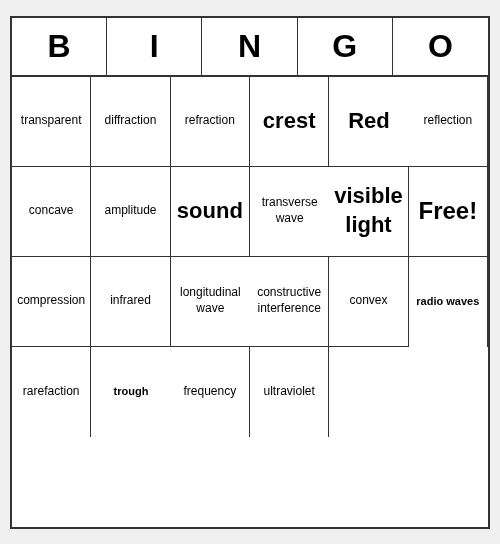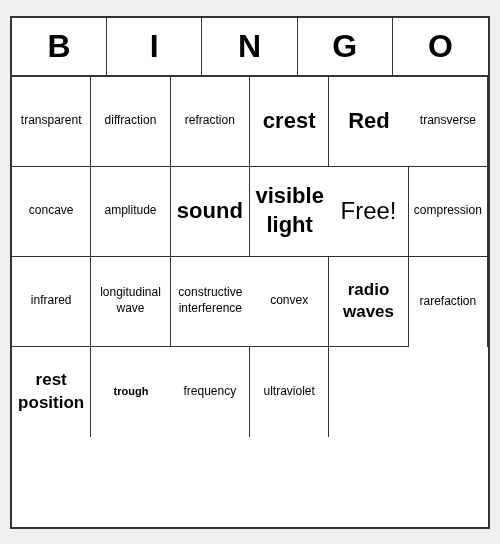"transverse" span { text: transverse -> reflection }
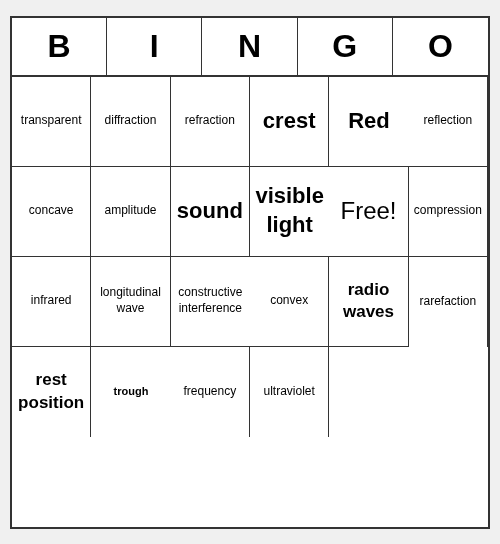"transverse wave" div.bingo-cell { html: none -> <div> <span>transverse wave</span> </div> }
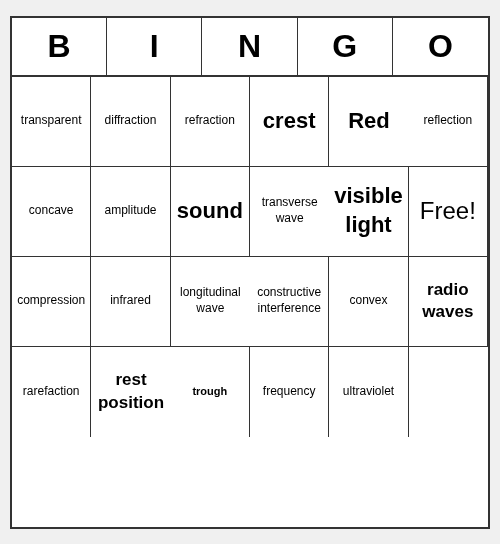"Free!" .bingo-cell.free-cell span { font-weight: normal -> bold }
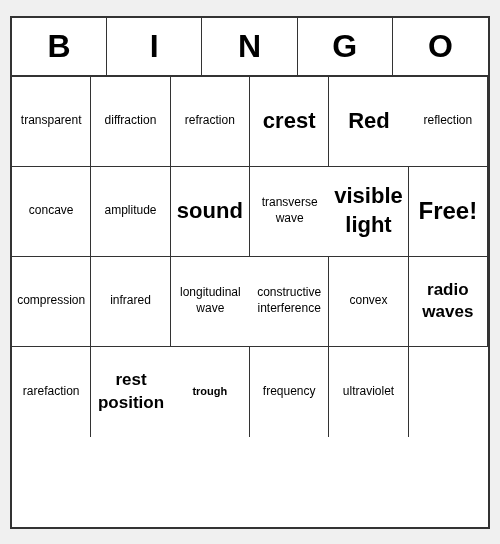"radio waves" span { font-size: 17px -> 11px }
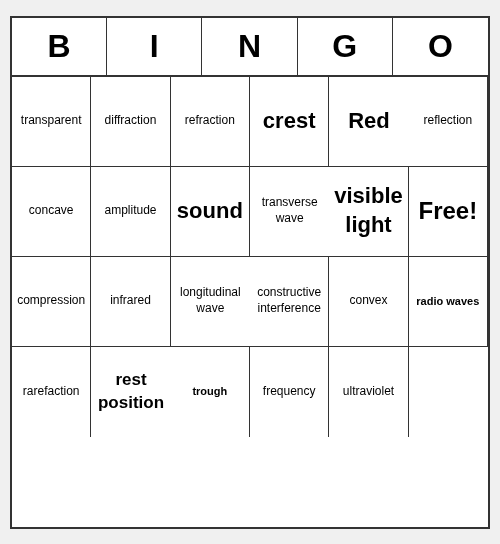"rest position" div.bingo-cell { html: <div> <span>rest position</span> </div> -> none }
